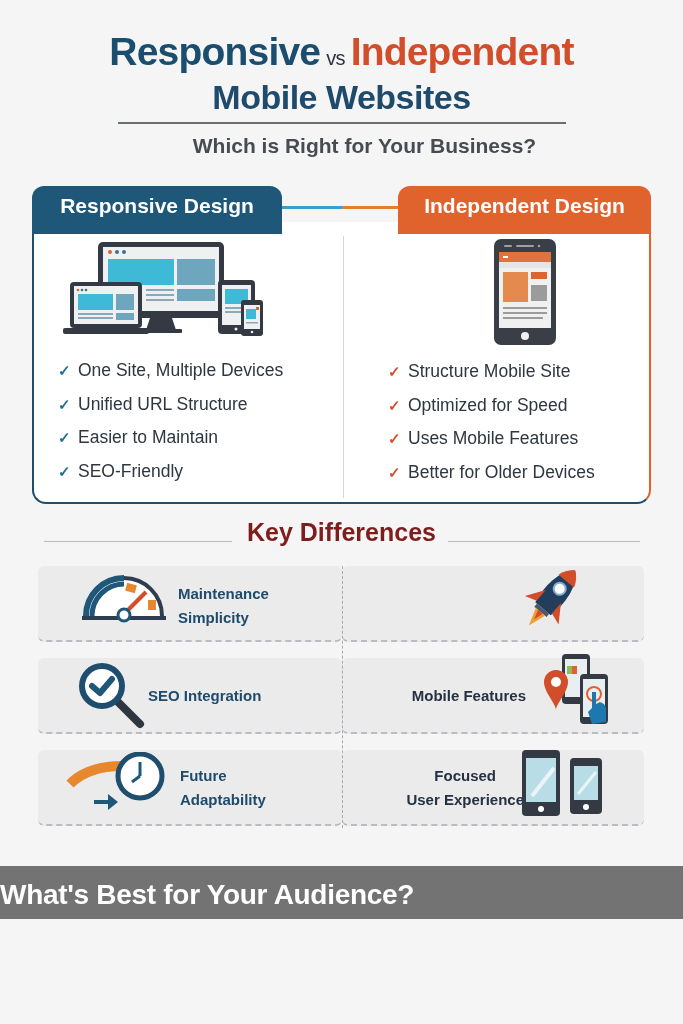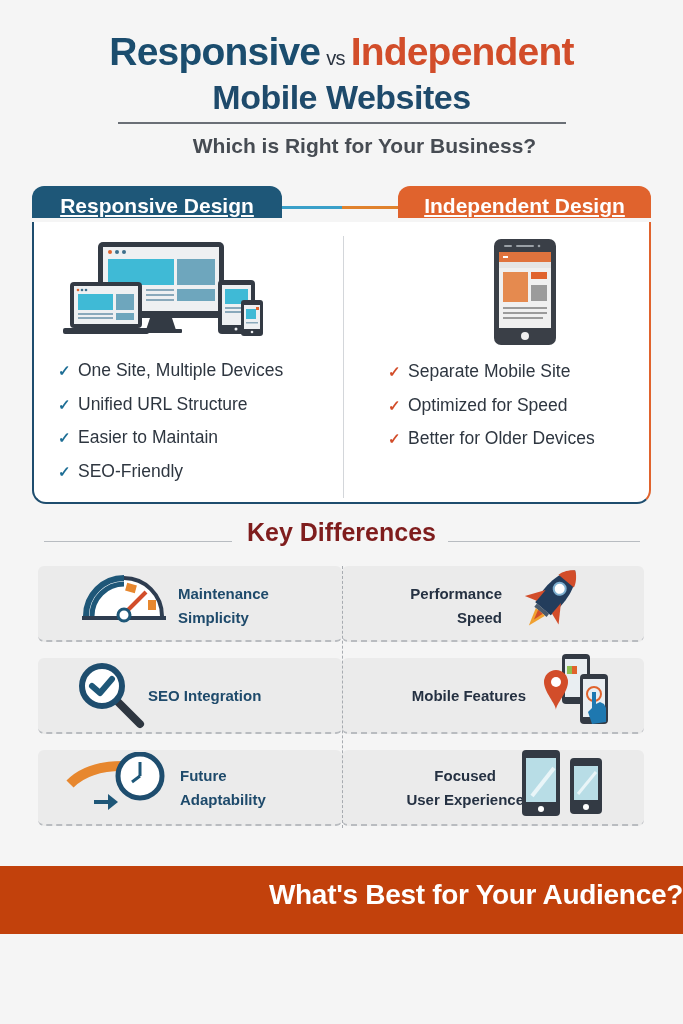"Responsive Design" .tab { height: 32px -> 48px; text-decoration: underline -> none }
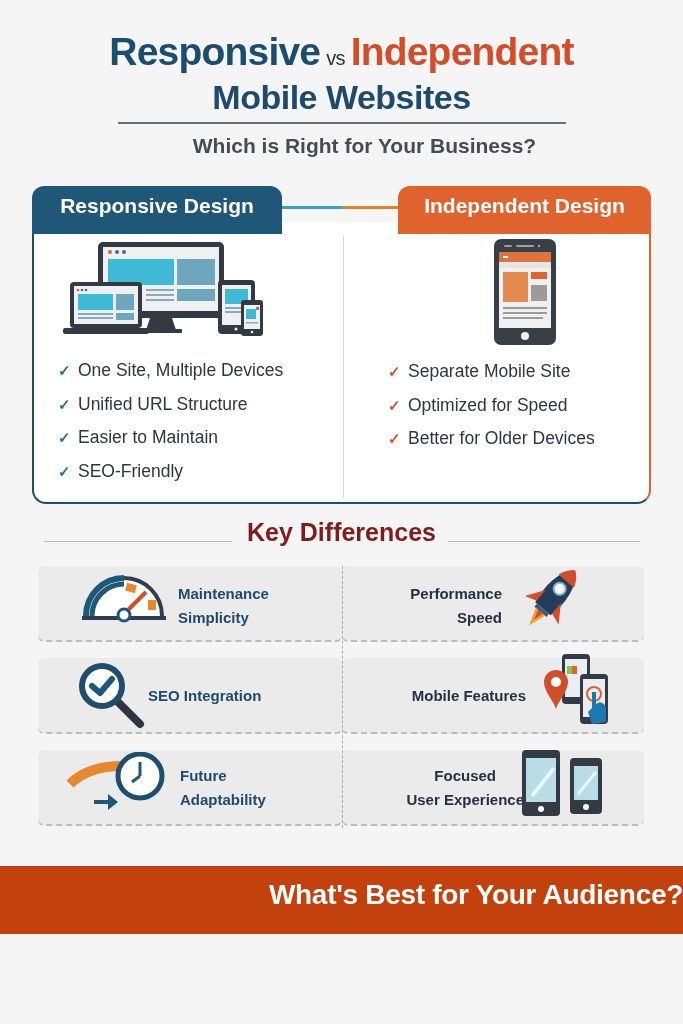"Separate Mobile Site" span { text: Separate -> Structure }
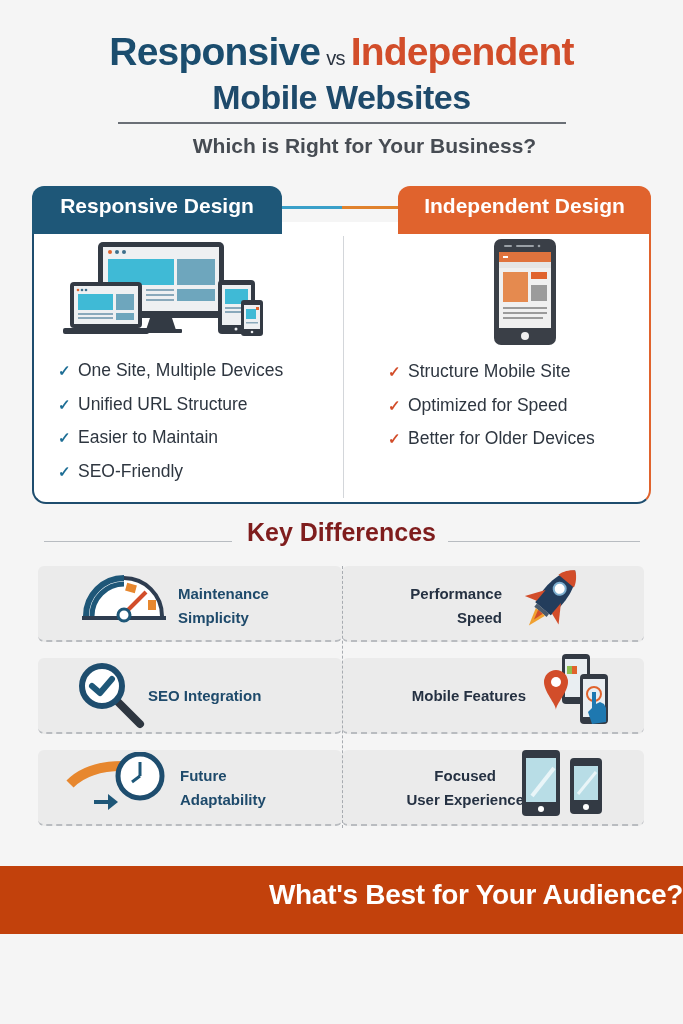"✓ Uses Mobile Features" li { html: none -> <li><span>✓</span><span>Uses Mobile Features</span></li> }
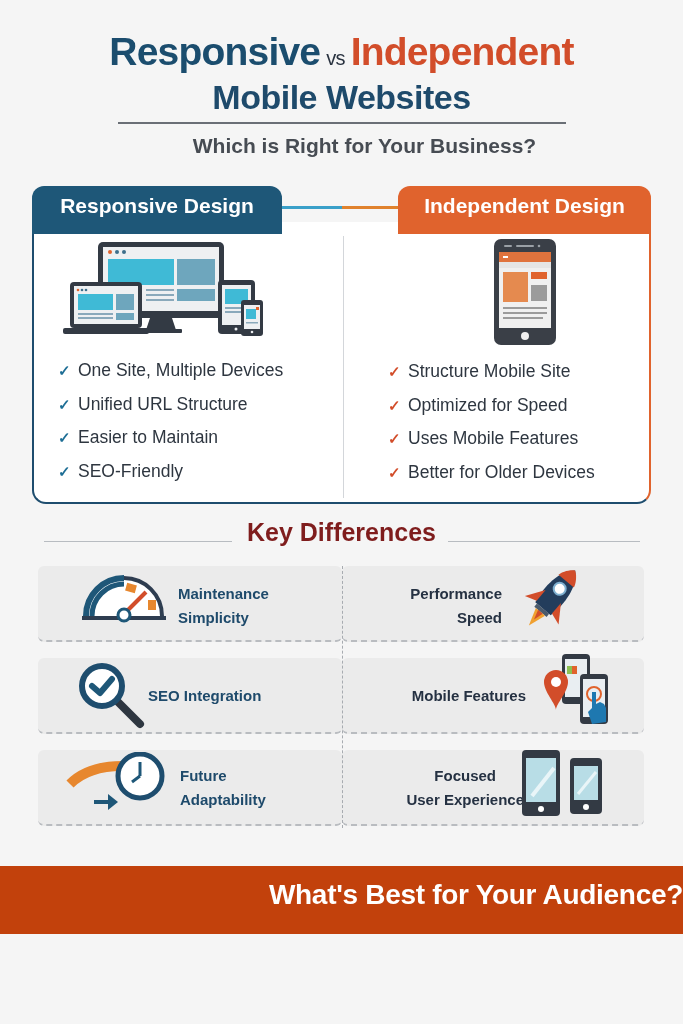"Performance" div.cell-text { html: <div> <div>Performance</div> <div>Speed</div> </div> -> none }
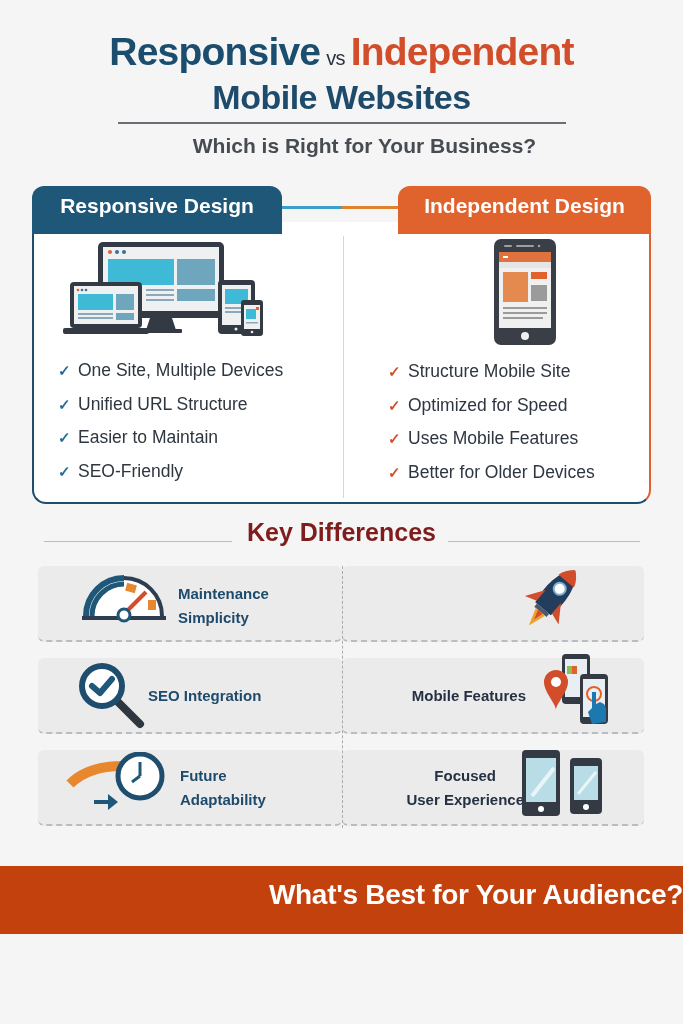"What's Best for Your Audience?" .banner { background: #c2410c -> #737373; height: 68px -> 53px; text-align: right -> left }
